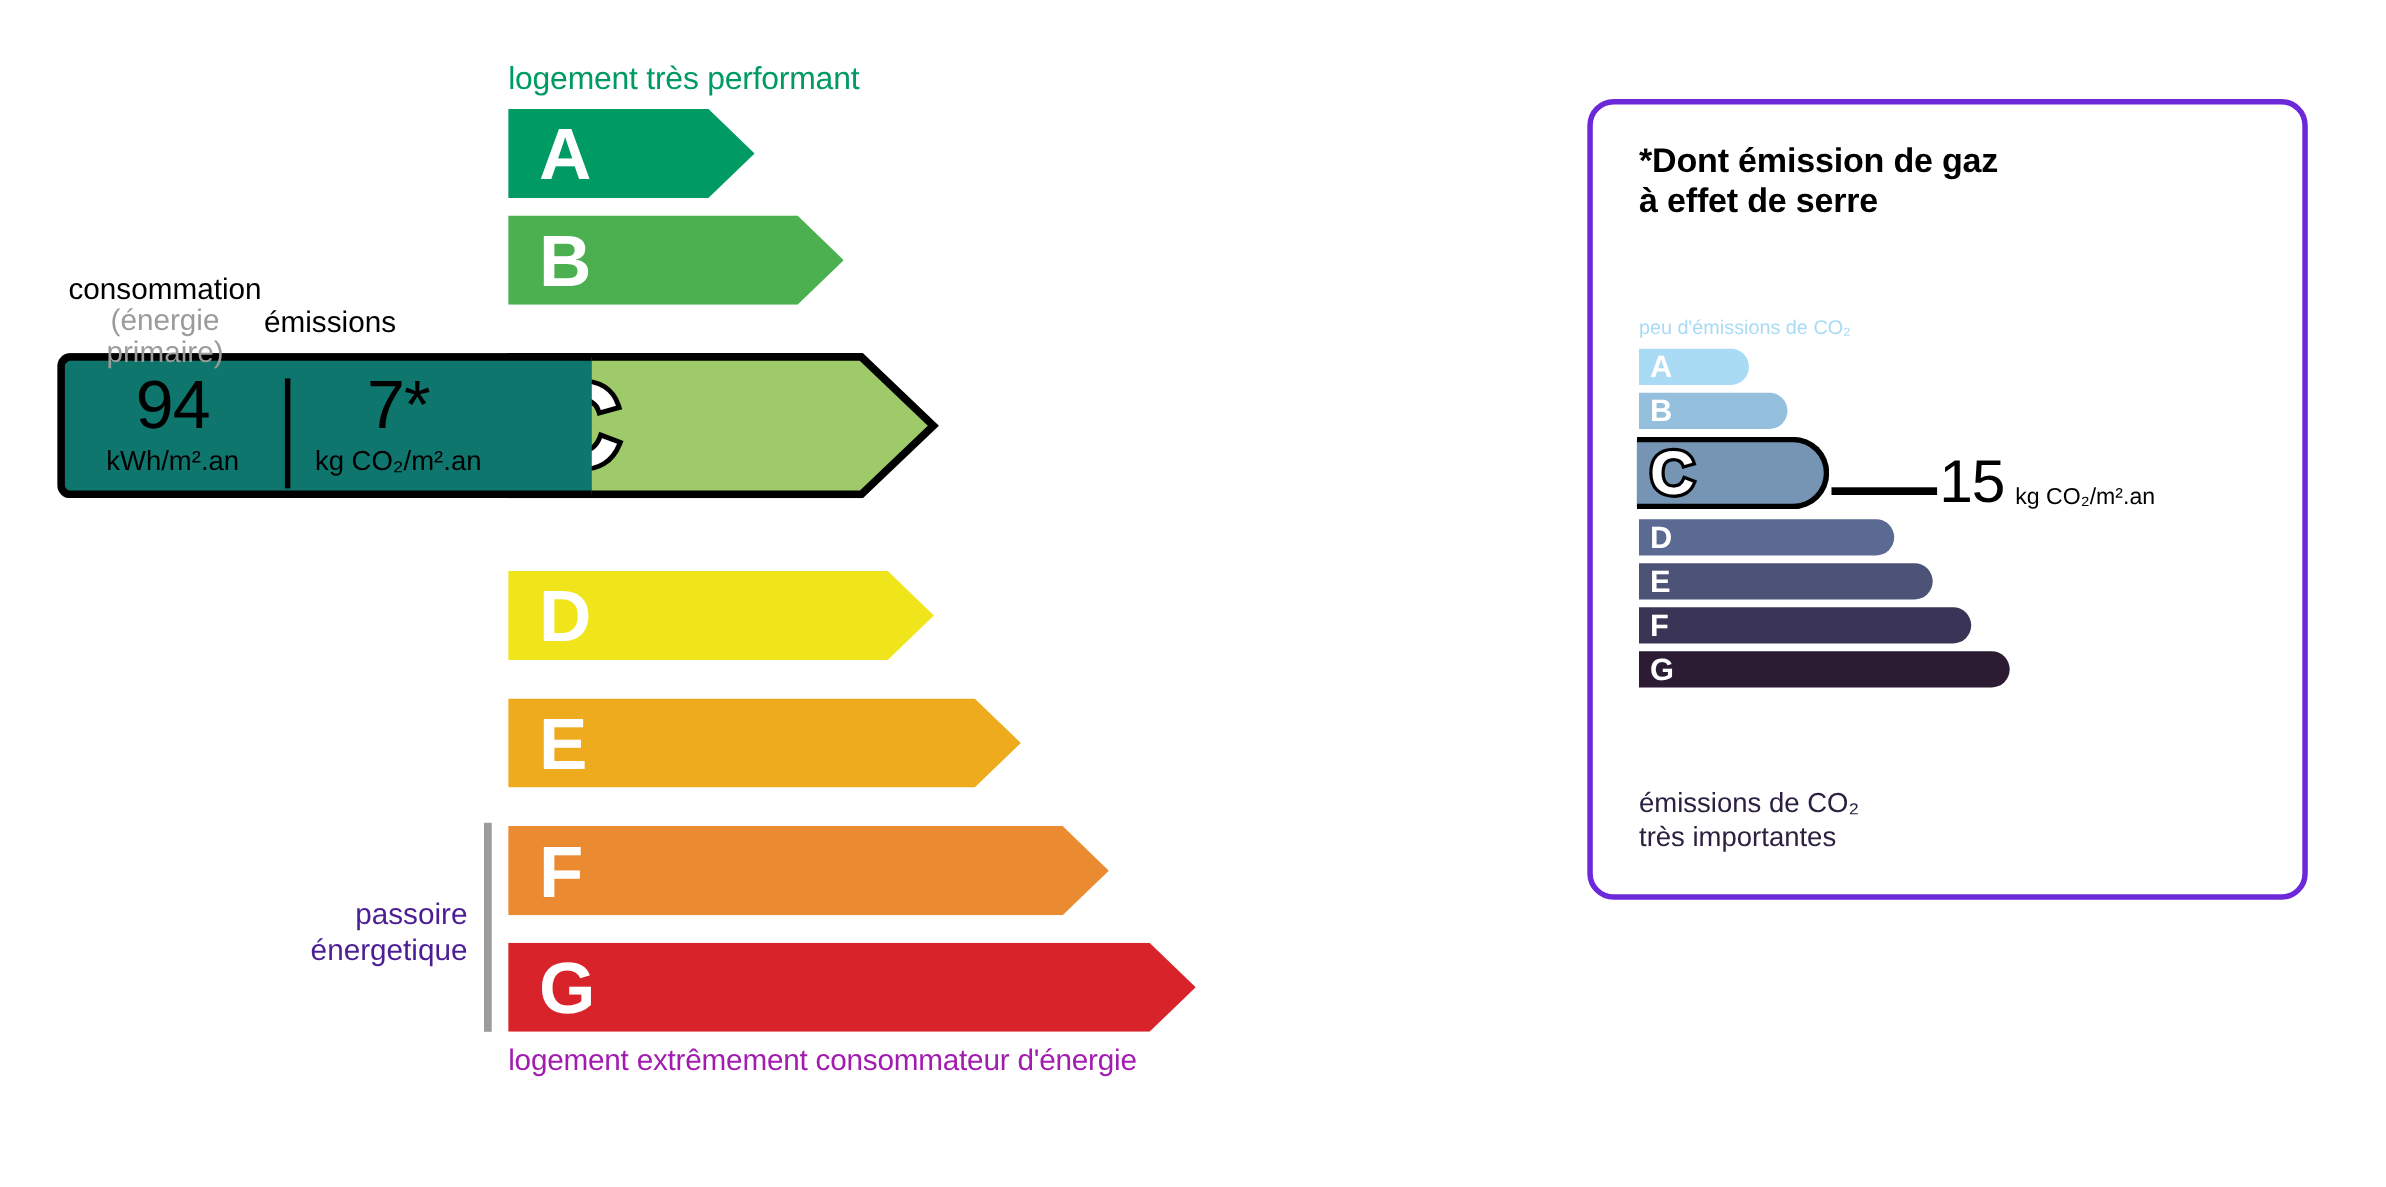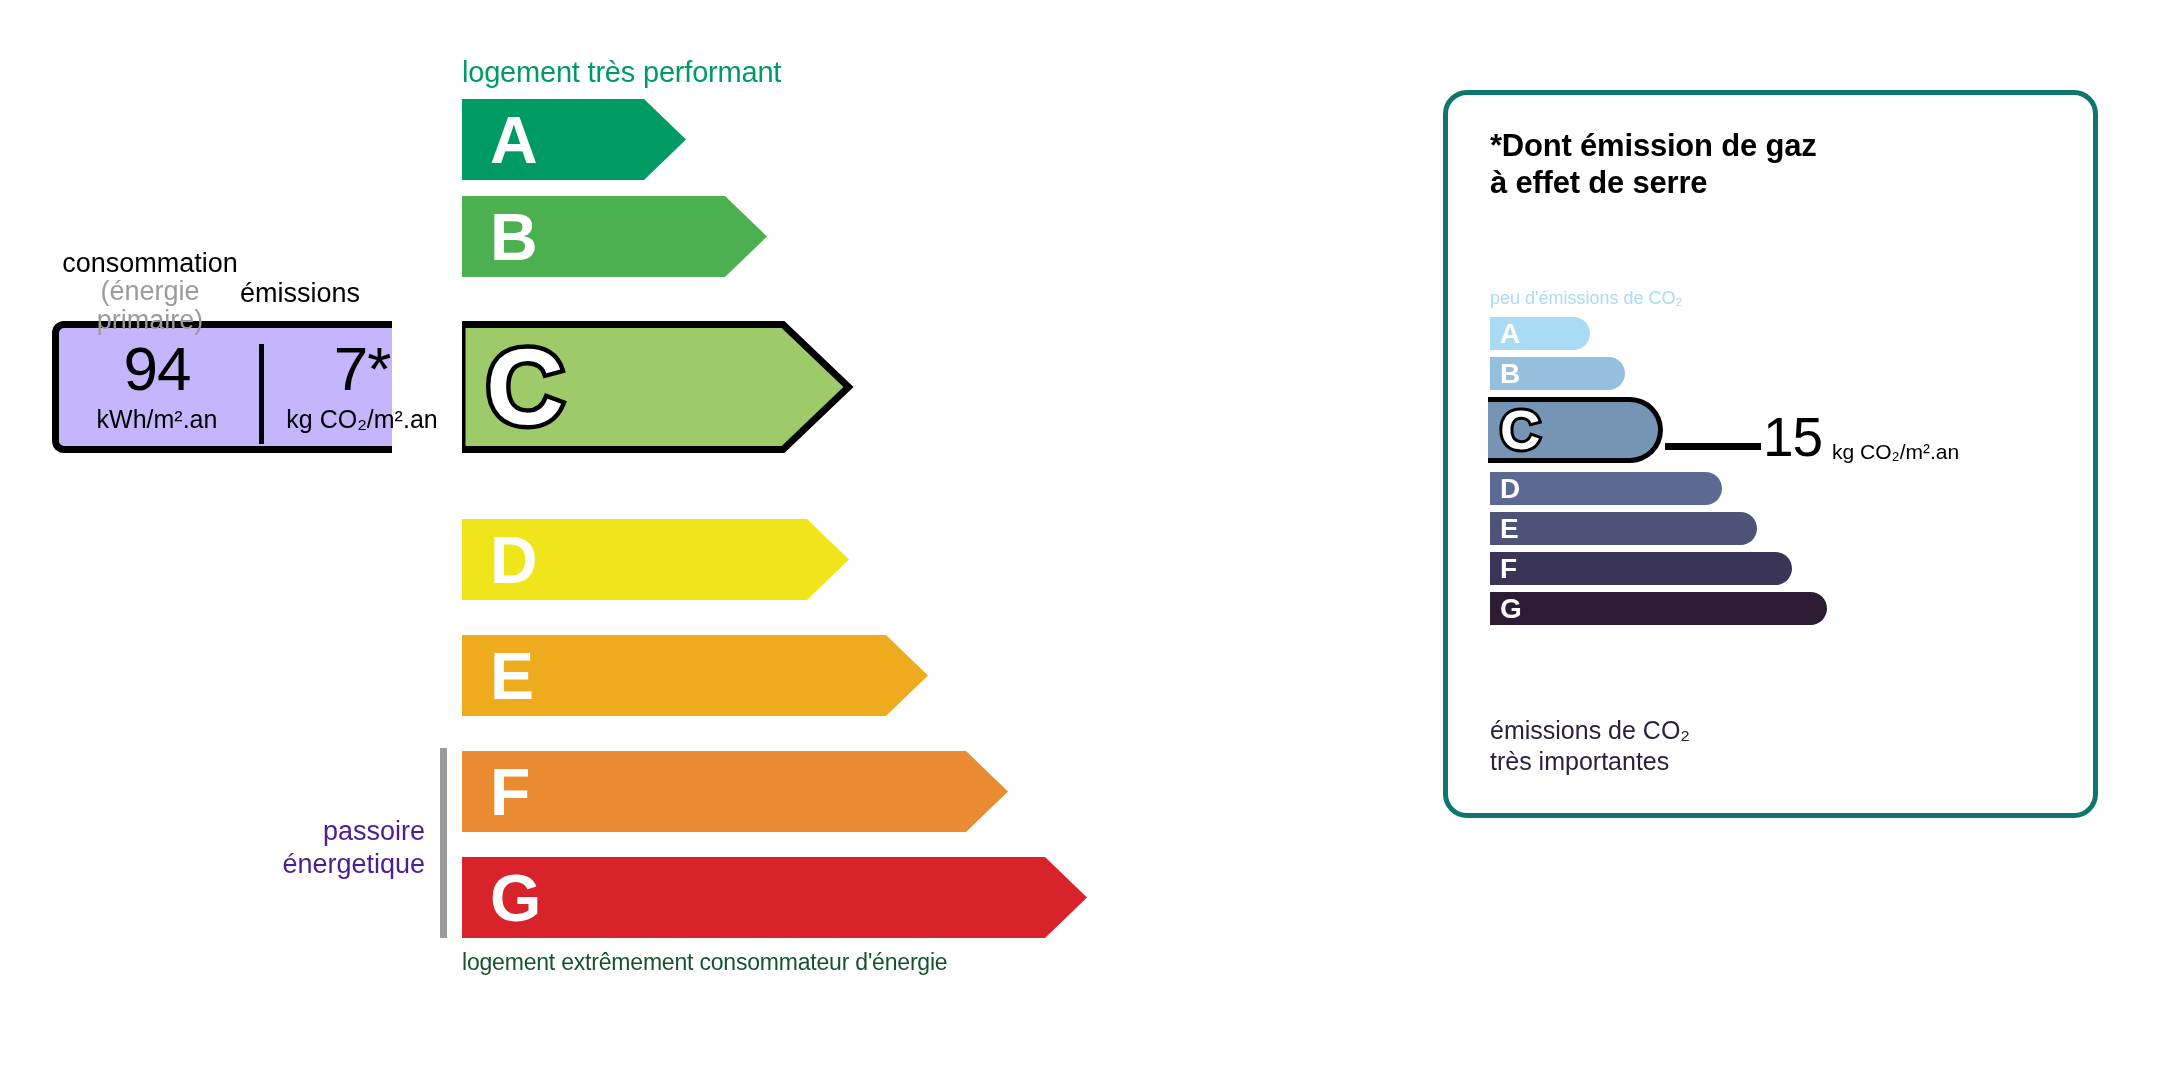"*Dont émission de gaz" #co2-panel { border: 5px solid #0f766e -> 5px solid #6d28d9 }
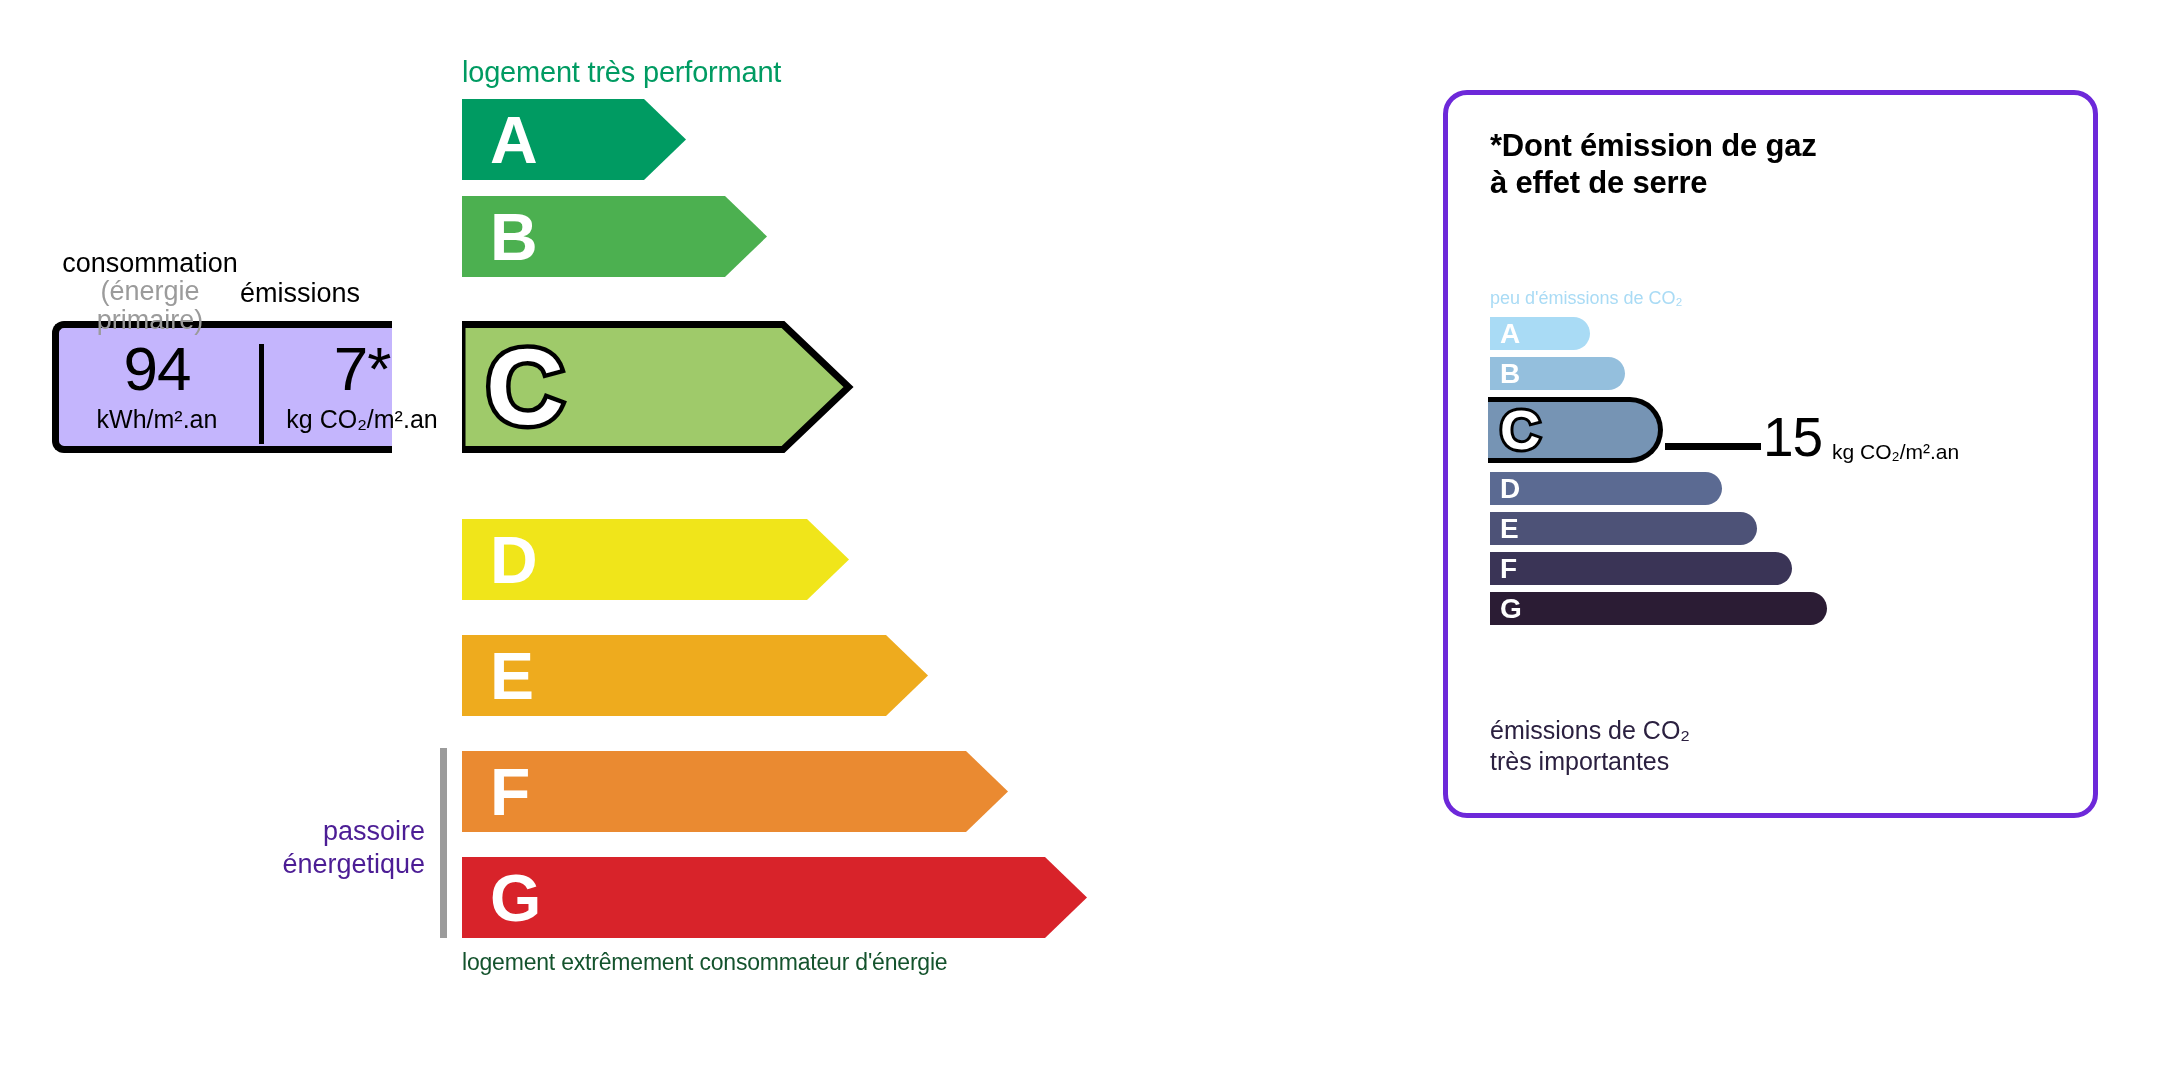"94" #value-box { background: #c4b5fd -> #0f766e; width: 340px -> 486px }
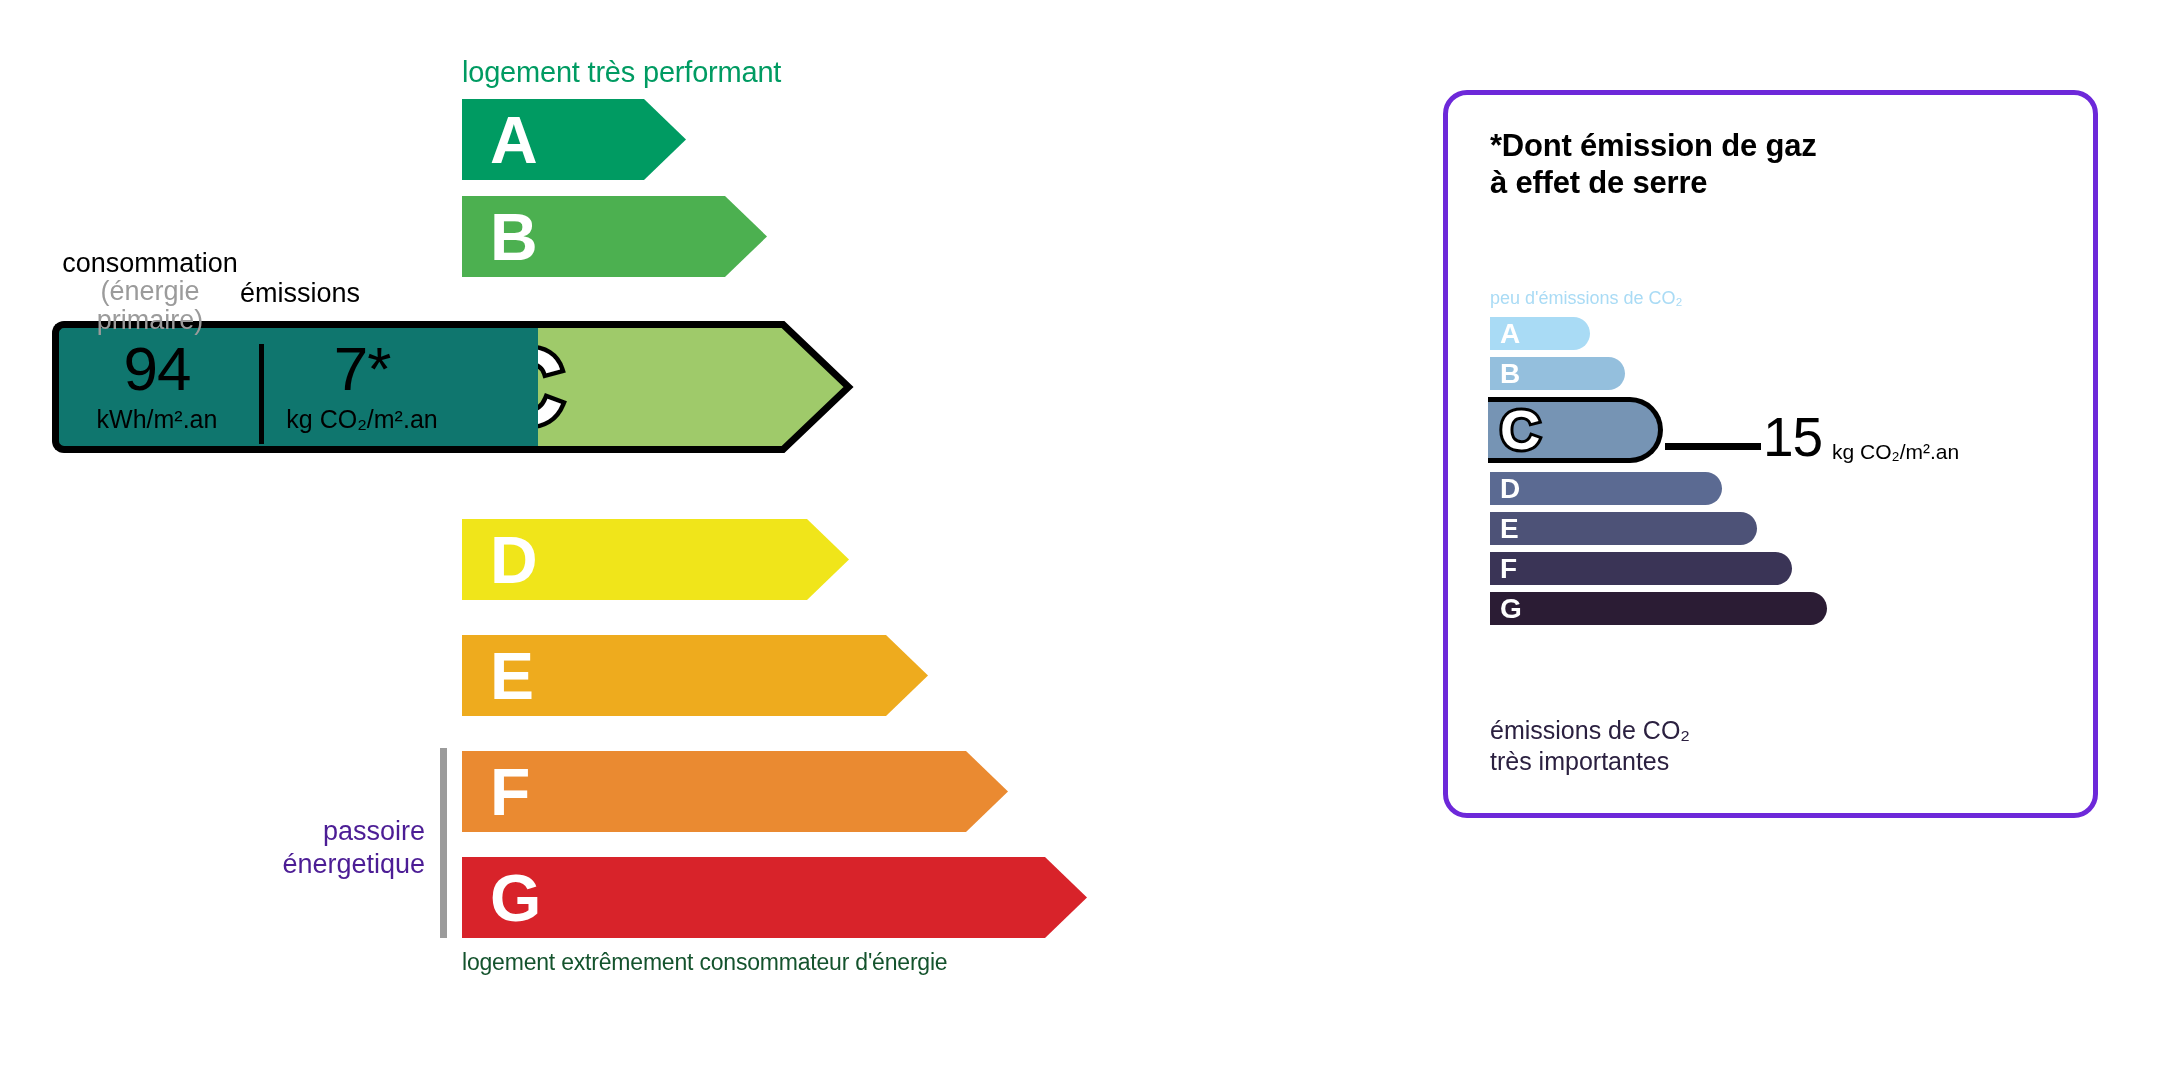"logement extrêmement consommateur" .bottom-caption { color: #14532d -> #a21caf; font-size: 23px -> 27px }
